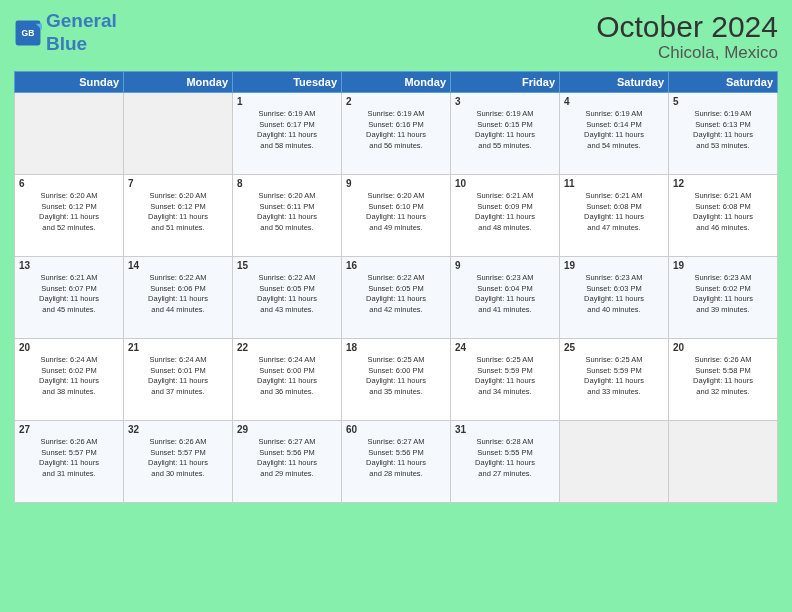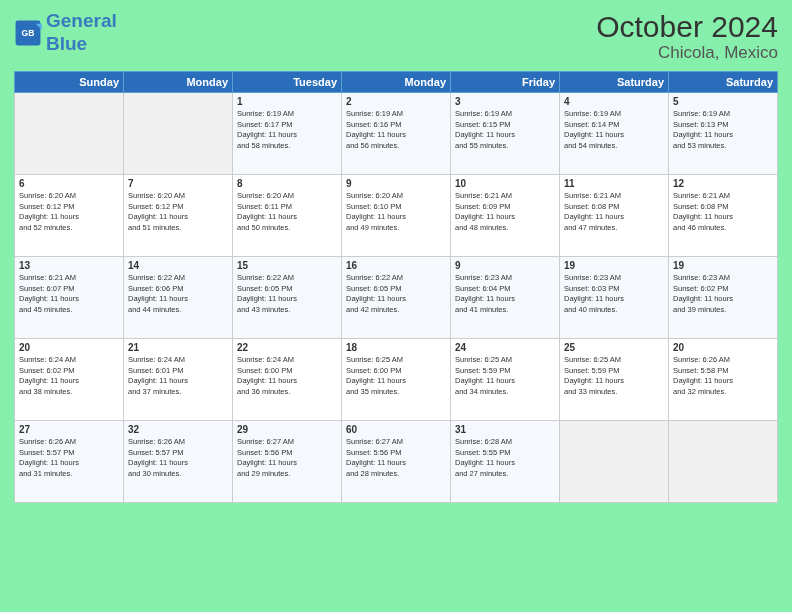"Sunrise: 6:19 AM" .day-info { text-align: none -> center }
